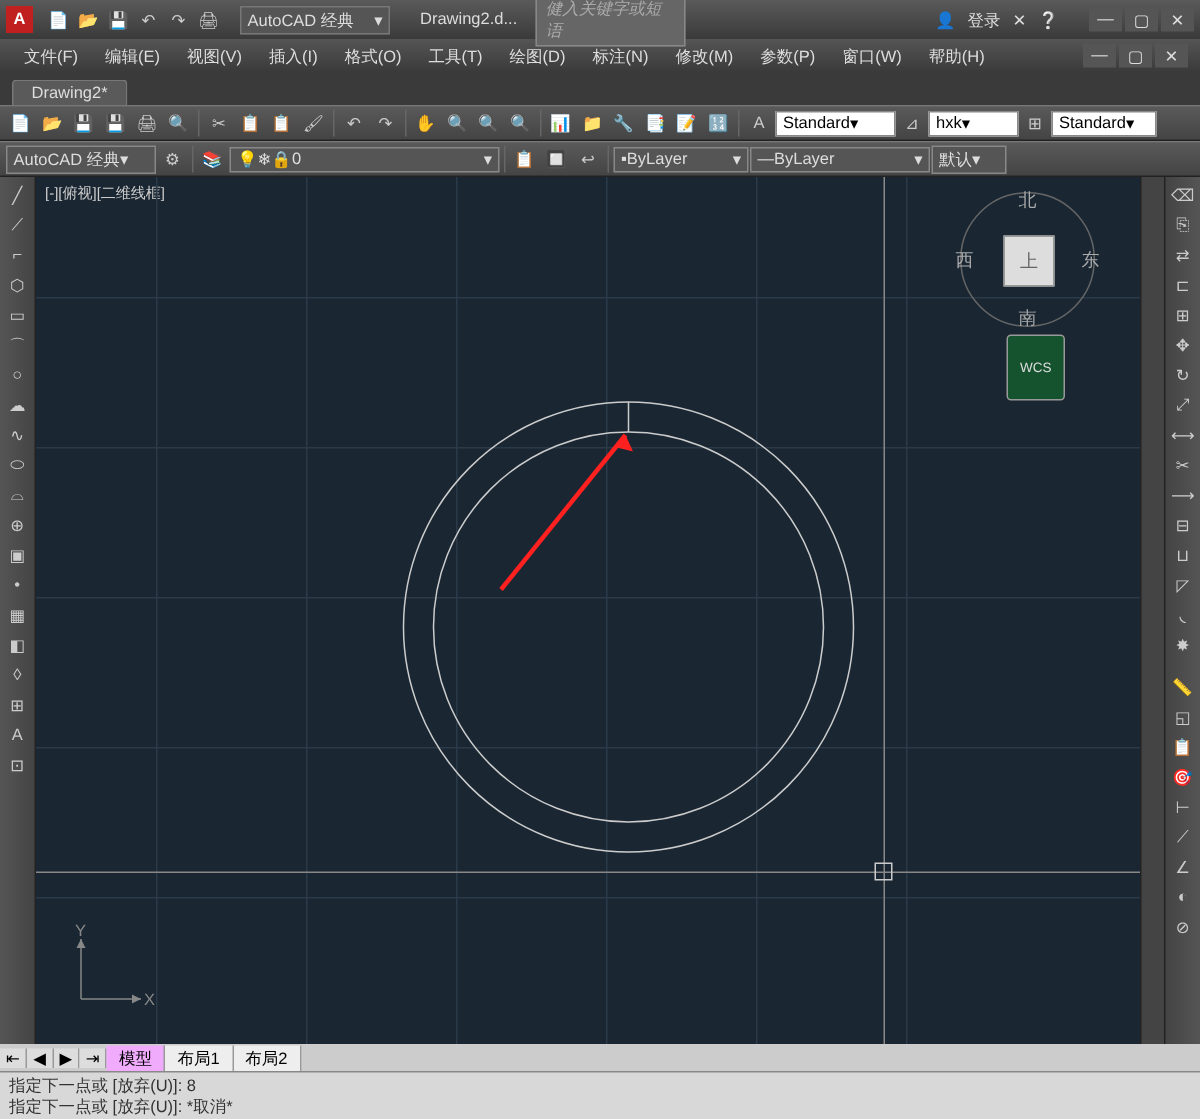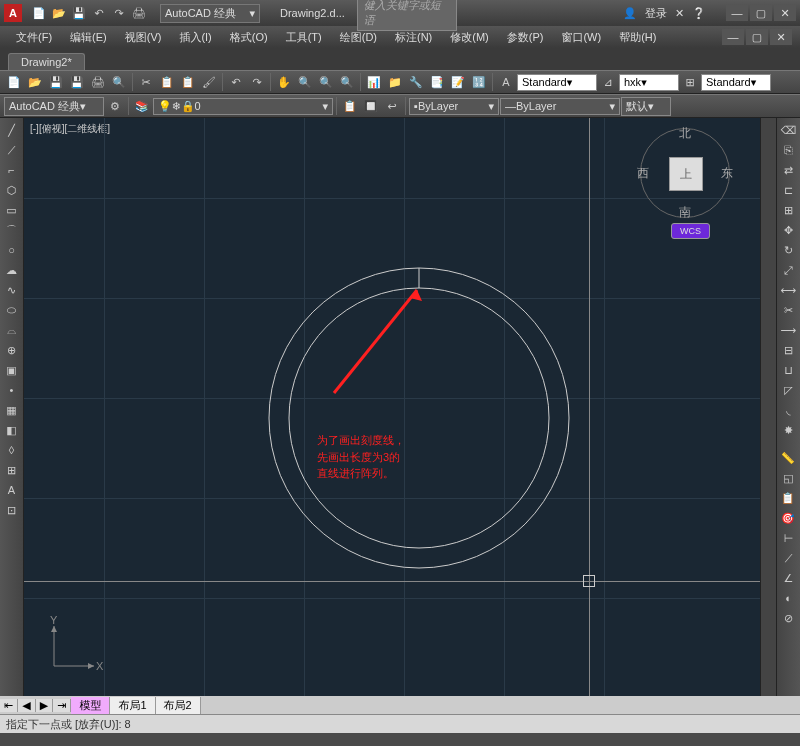"WCS" .wcs-badge { background: #6d28d9 -> #14532d; padding: 2px 8px -> 16px 8px }
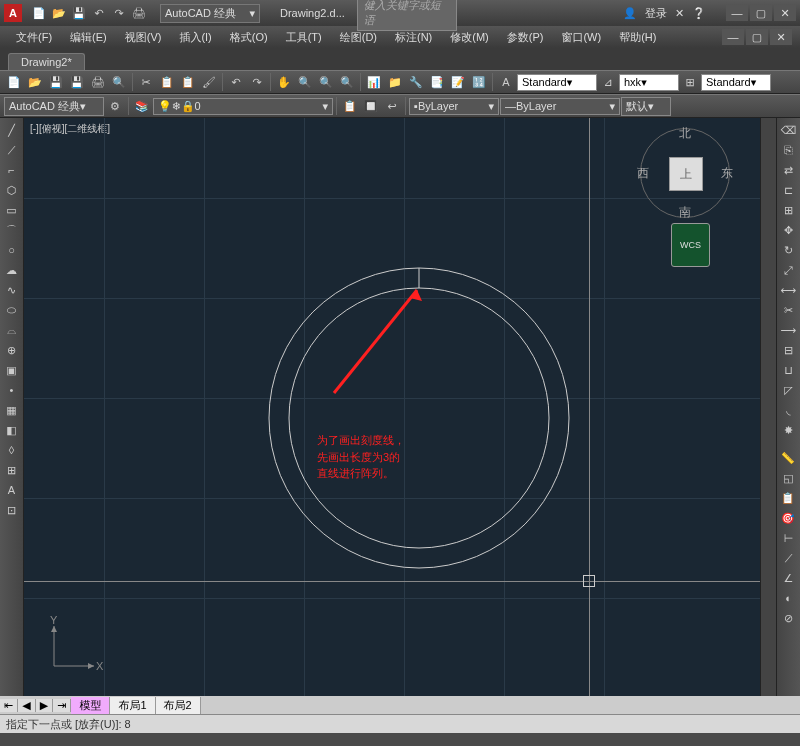"为了画出刻度线，" div.annot { html: <div> <div>为了画出刻度线，</div> <div>先画出长度为3的</div> <div>直线进行阵列。</div> </div> -> none }
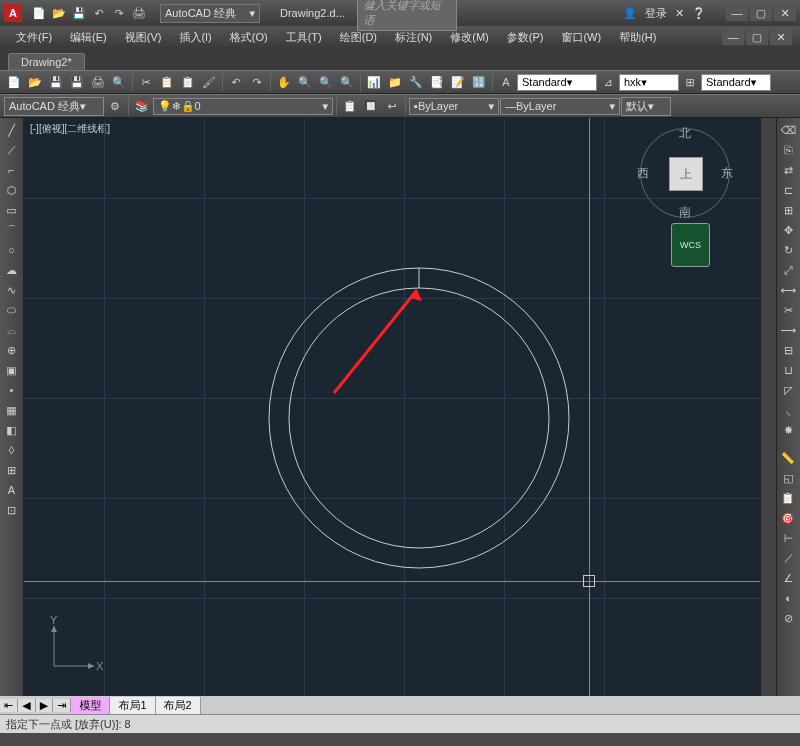"指定下一点或 [放弃(U)]: *取消*" div { html: none -> <div>指定下一点或 [放弃(U)]: *取消*</div> }
